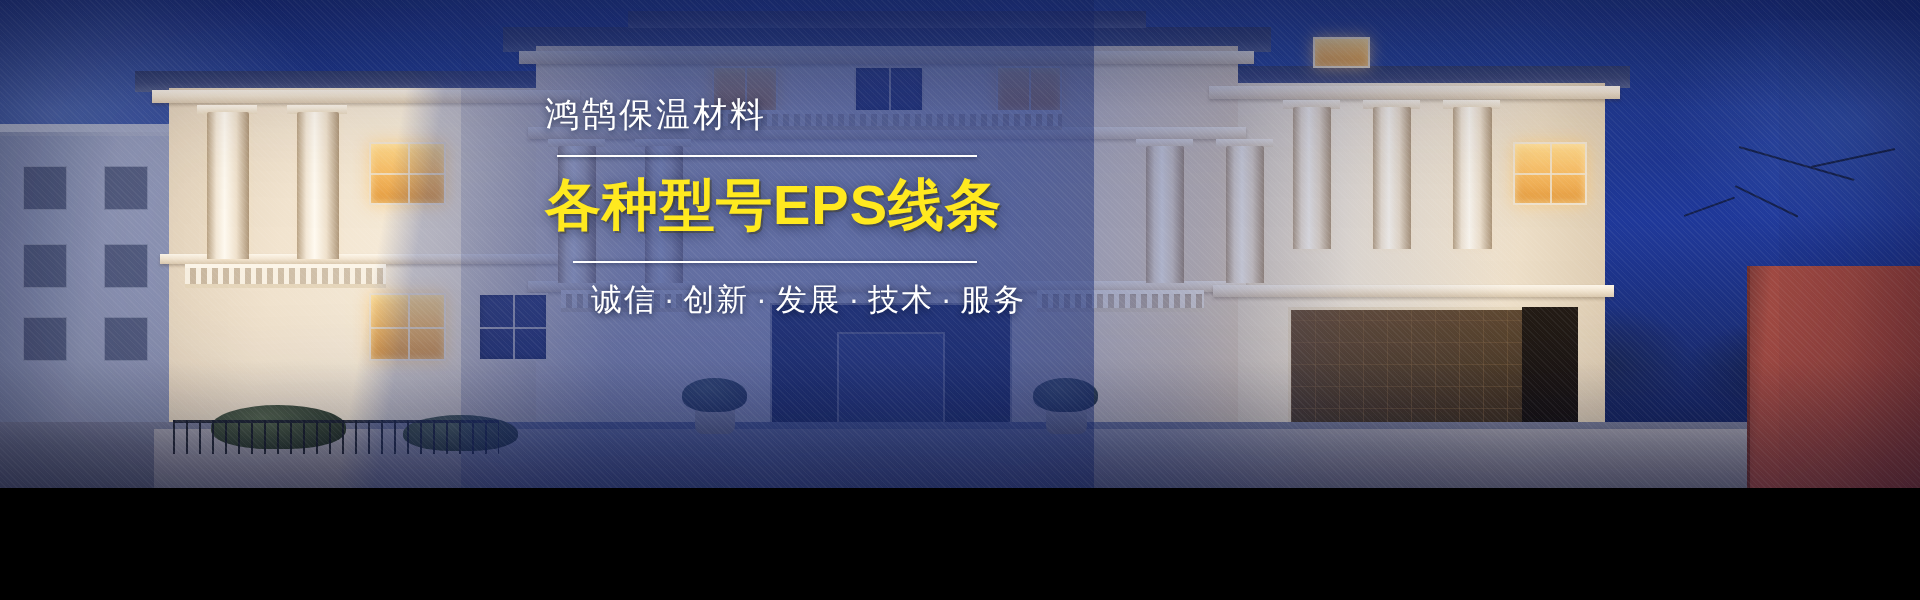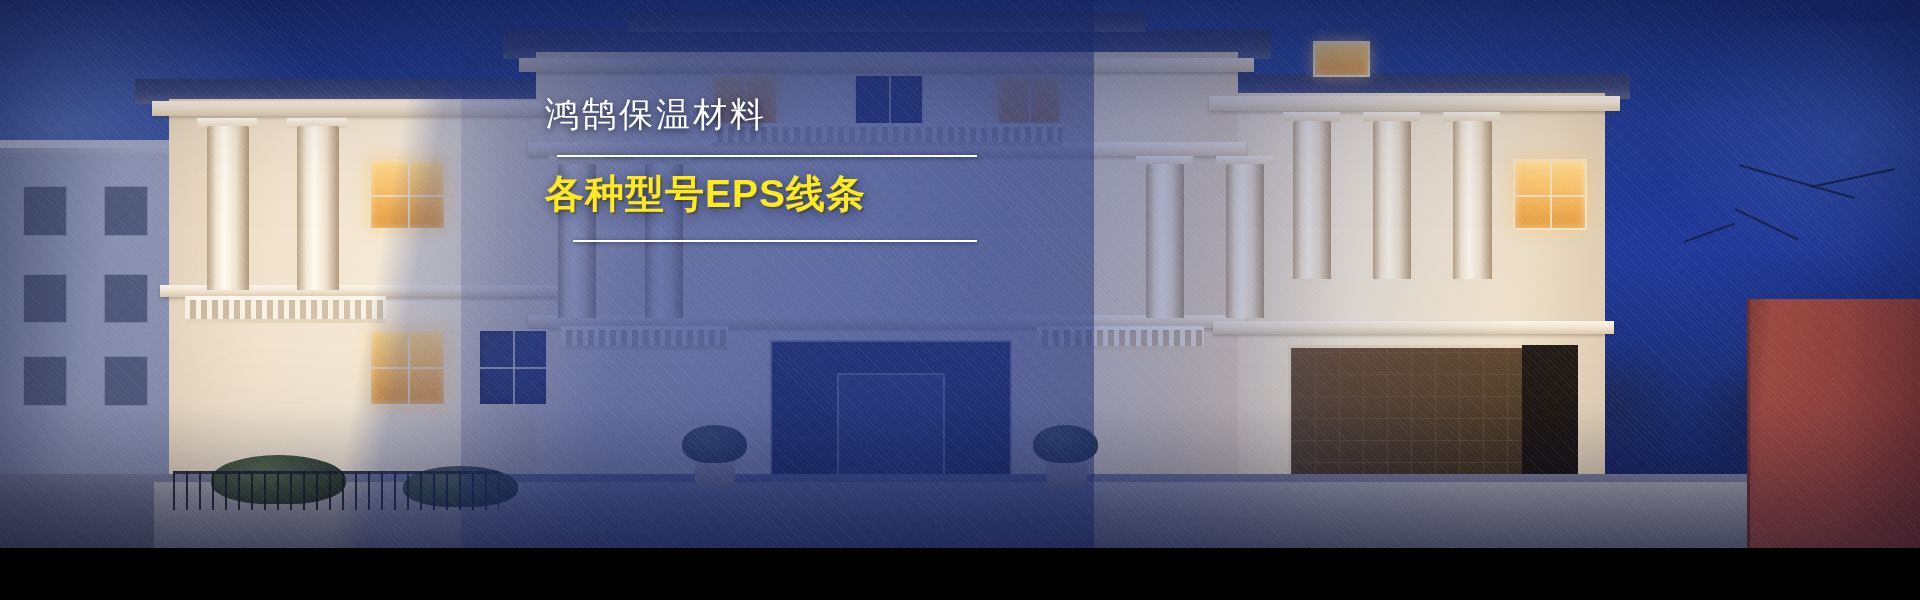"鸿鹄保温材料" .banner { height: 548px -> 488px }
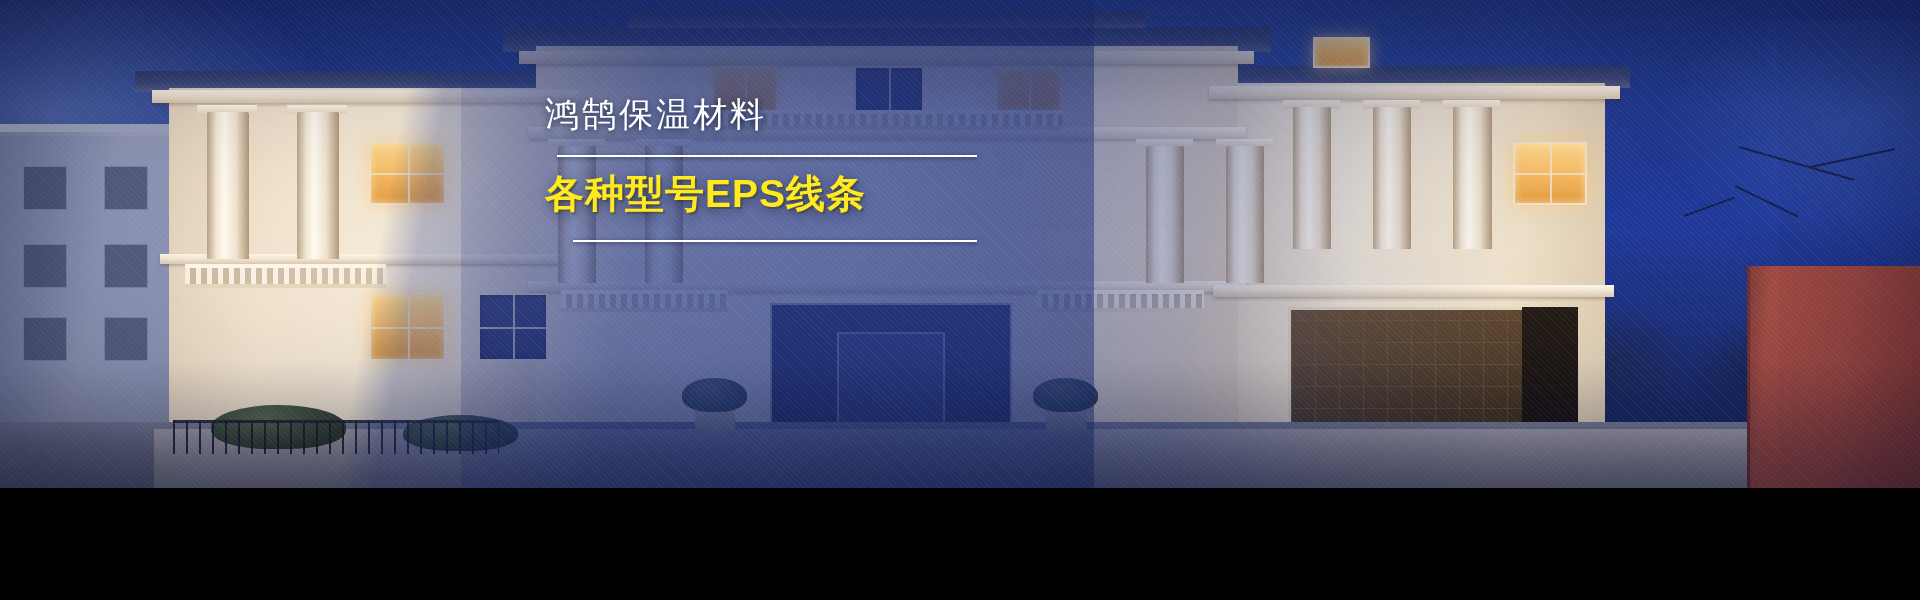"各种型号EPS线条" .headline { font-size: 39px -> 56px }
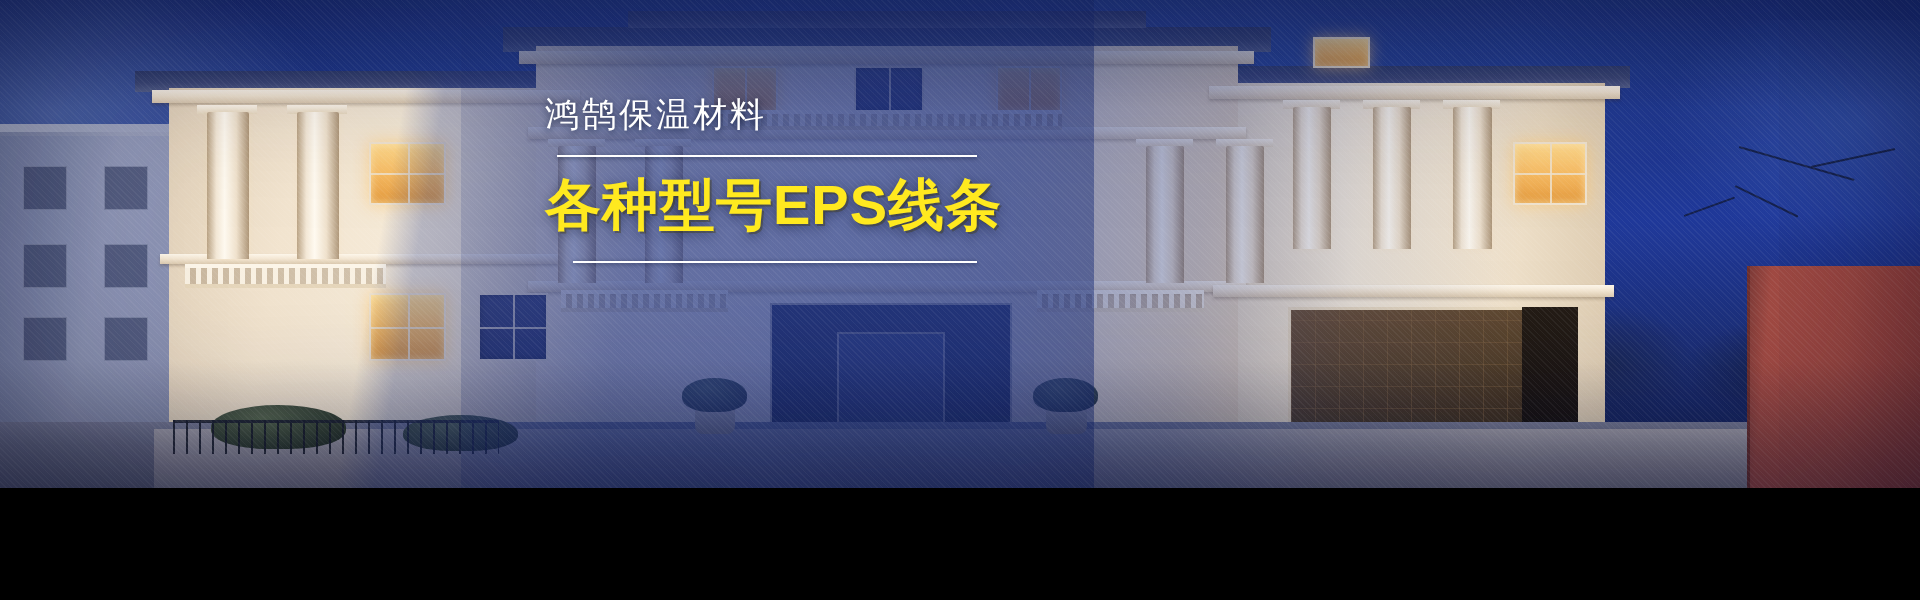"诚信 · 创新 · 发展" div.tagline { html: none -> <div><span>诚信</span><span>·</span><span>创新</span><span>·</span><span>发展</span><span>·</span><span>技术</span><span>·</span><span>服务</span></div> }
